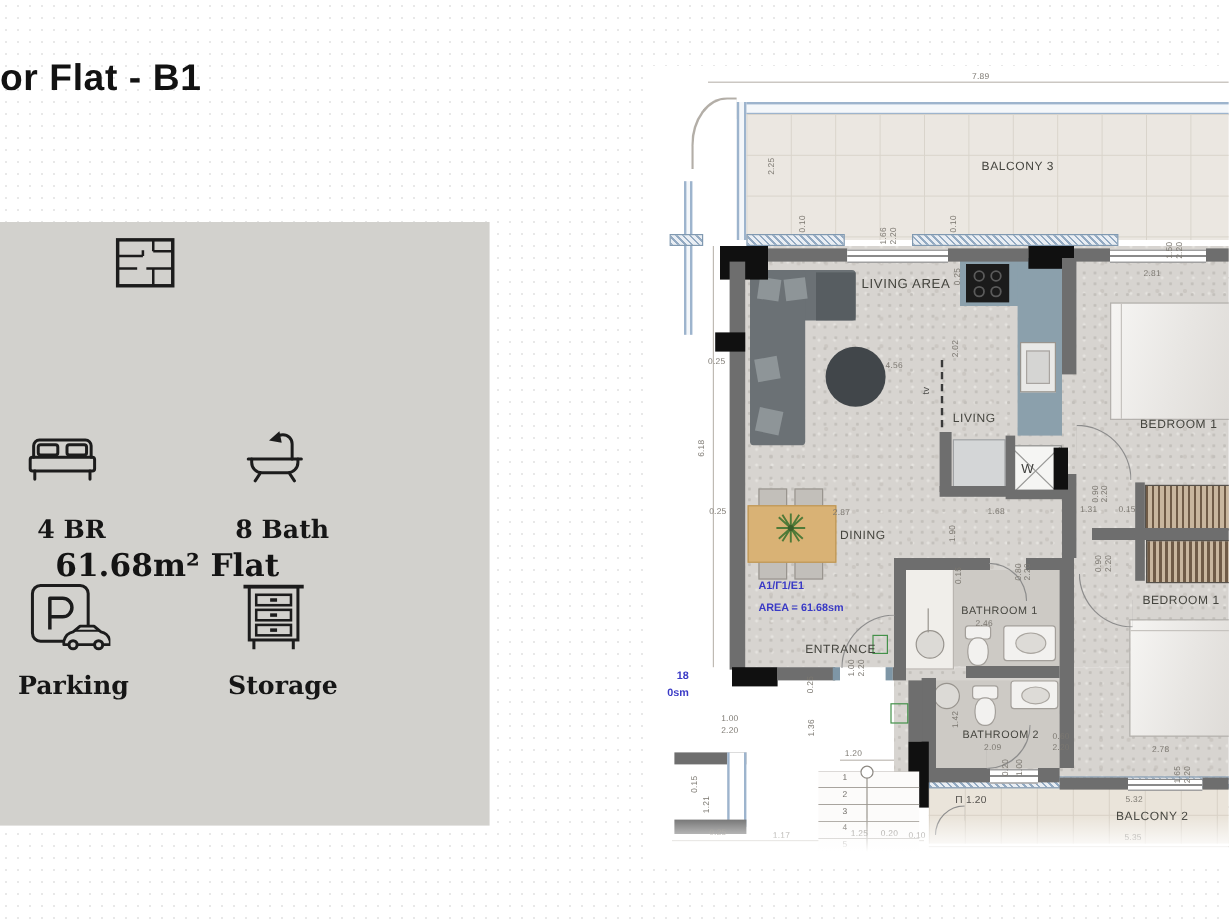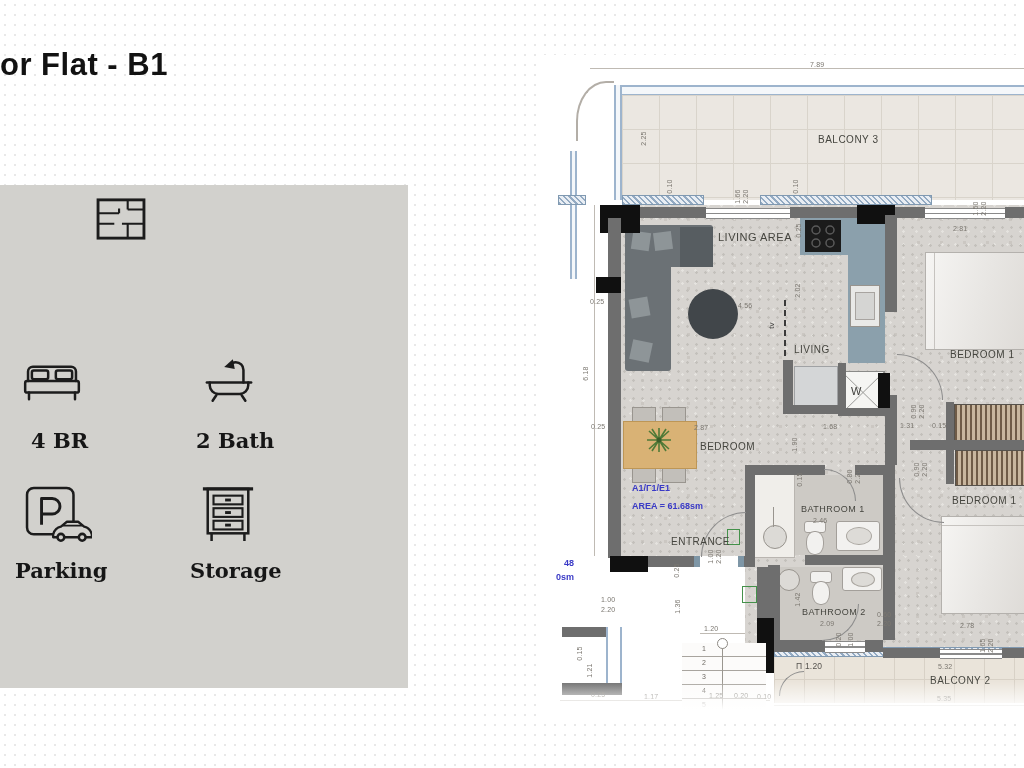"2 Bath" span.feat-label { text: 2 -> 8 }
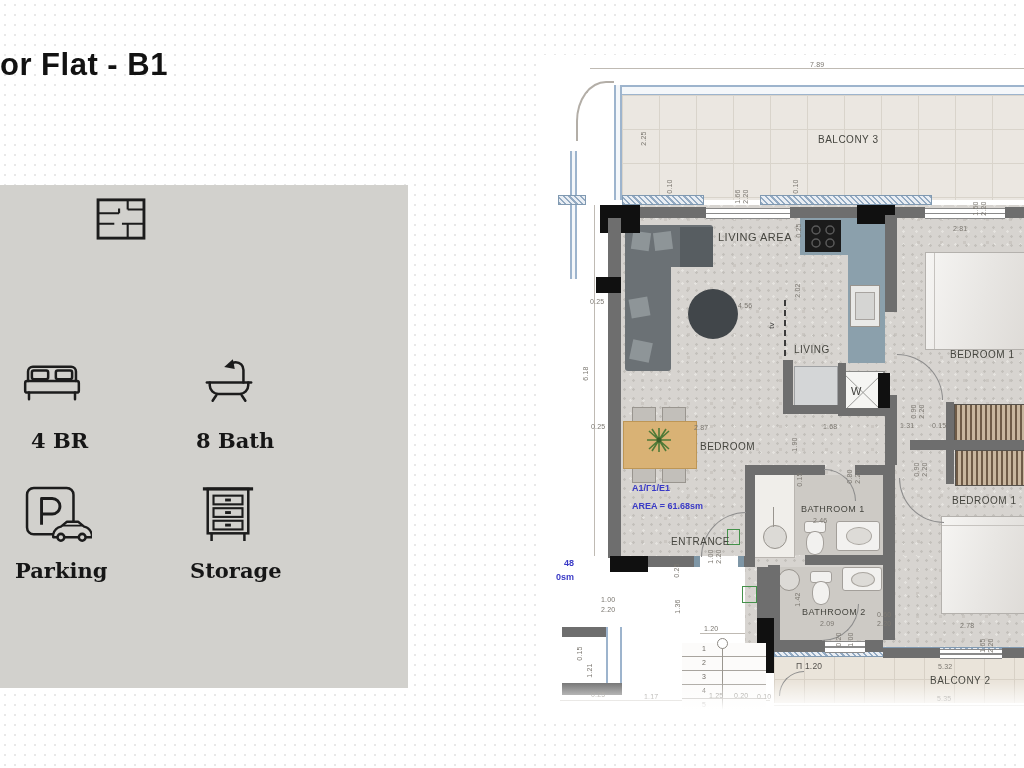"BEDROOM" span.room { text: BEDROOM -> DINING }
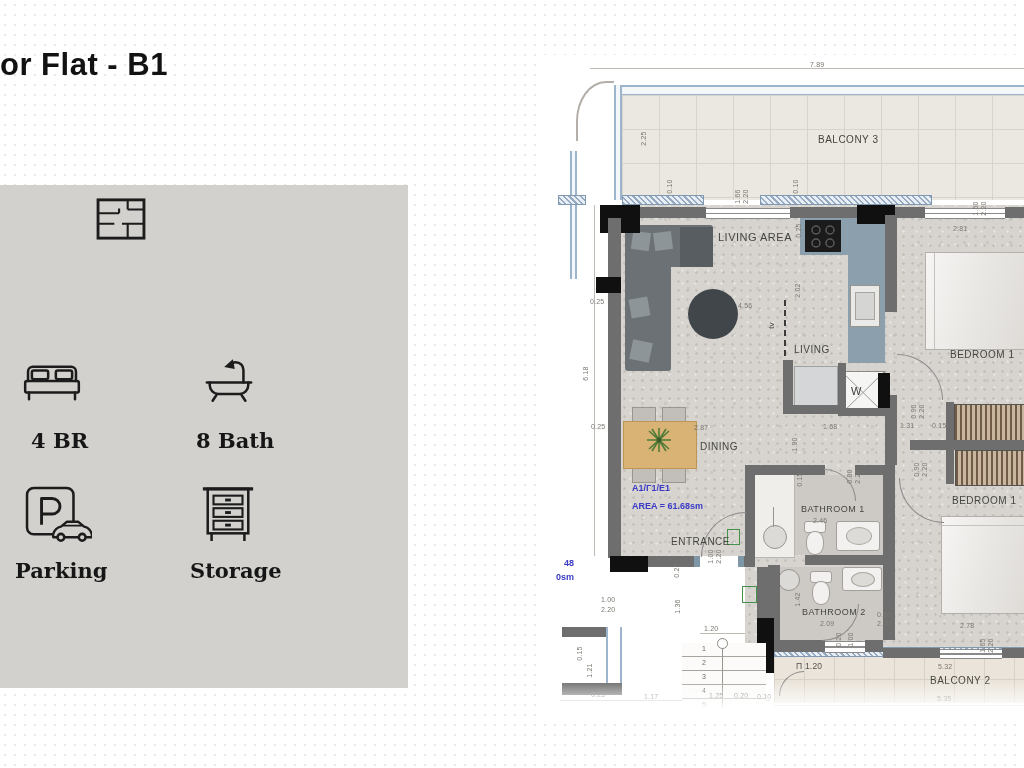"61.68m² Flat" span { html: none -> <span>61.68m² Flat</span> }
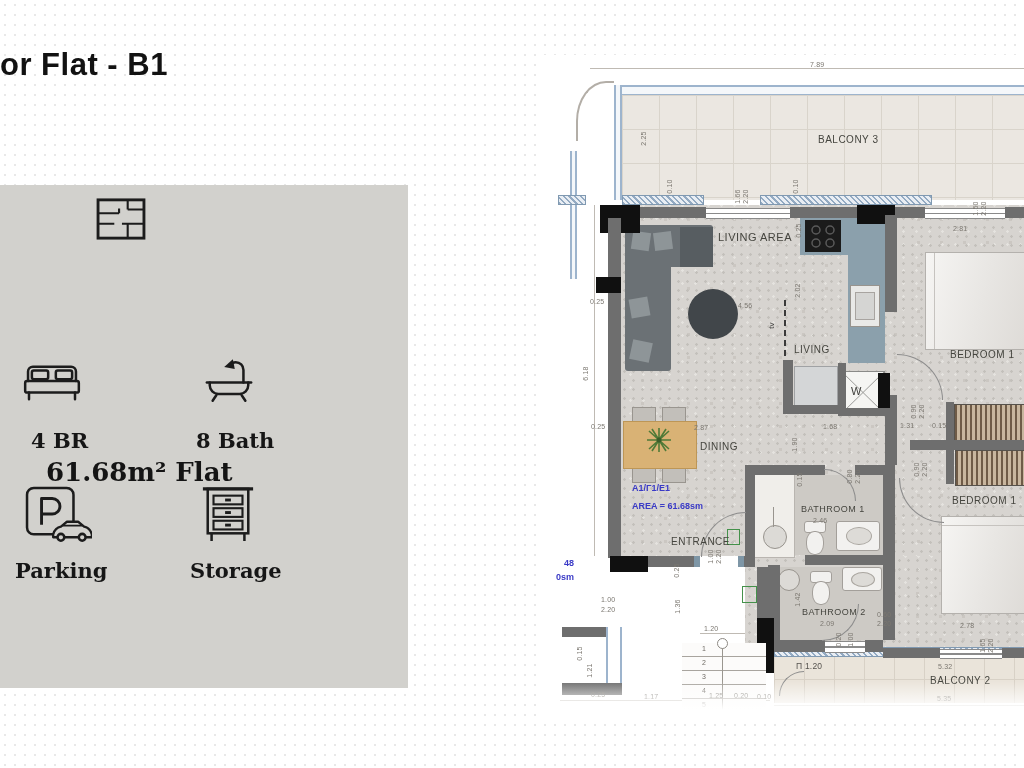"48" span.blue { text: 48 -> 18 }
